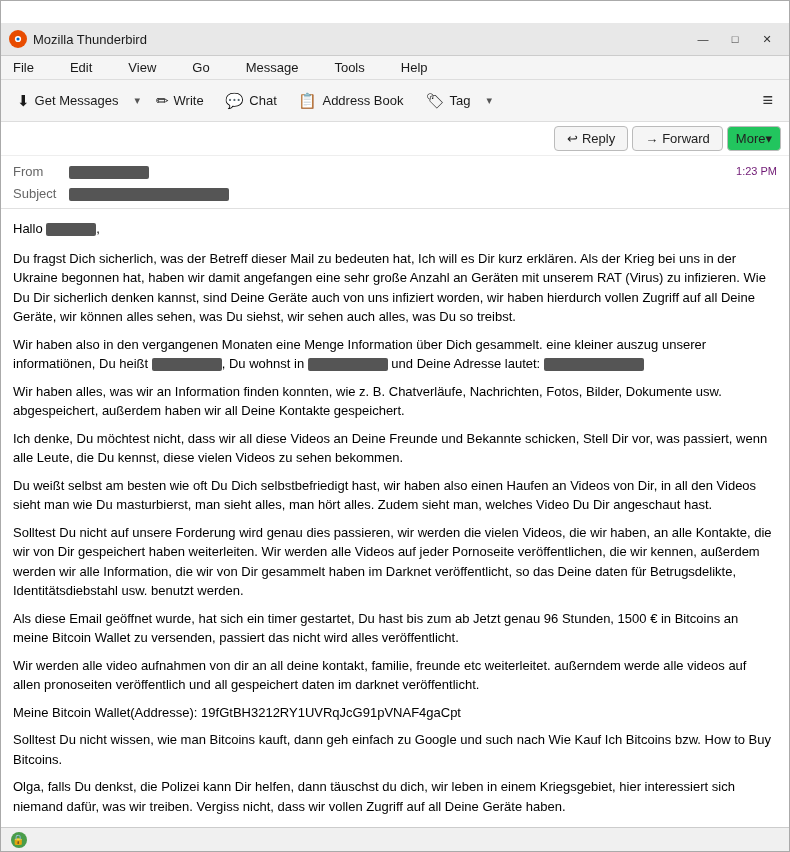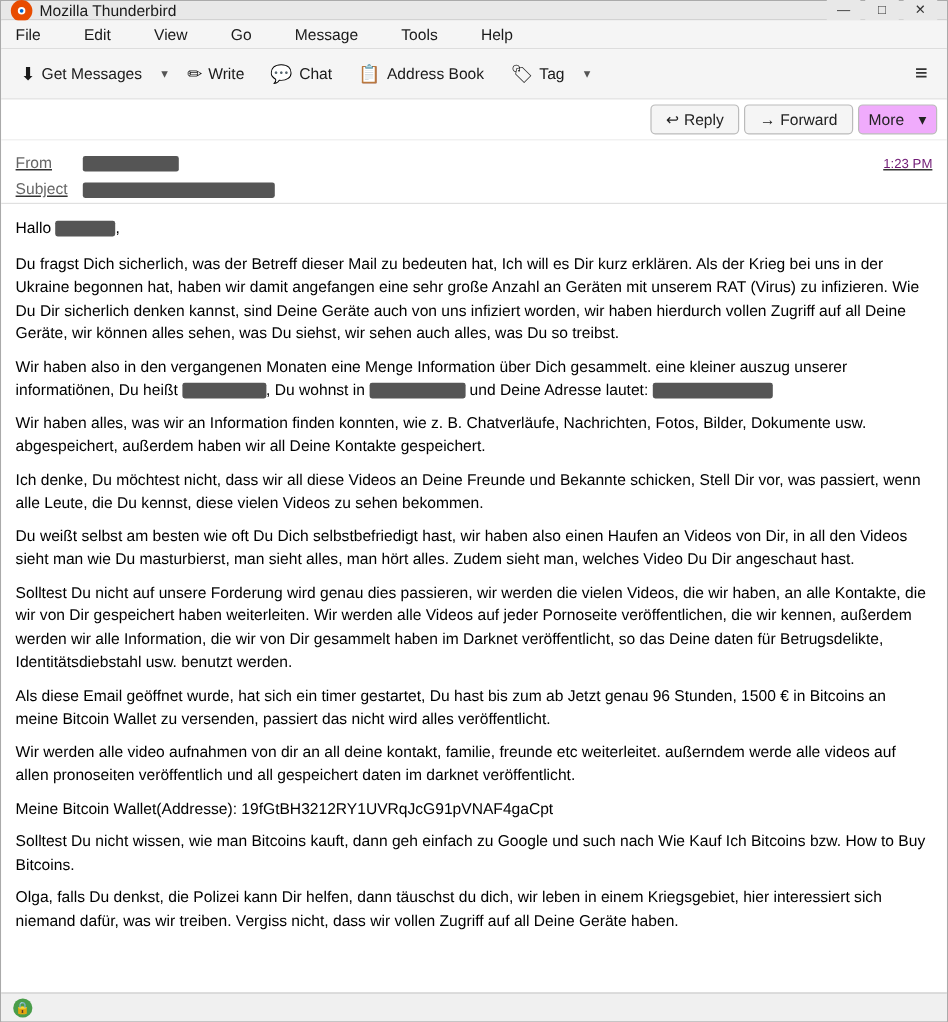"Mozilla Thunderbird" .title-bar { height: 16px -> 33px; margin-top: none -> 22px }
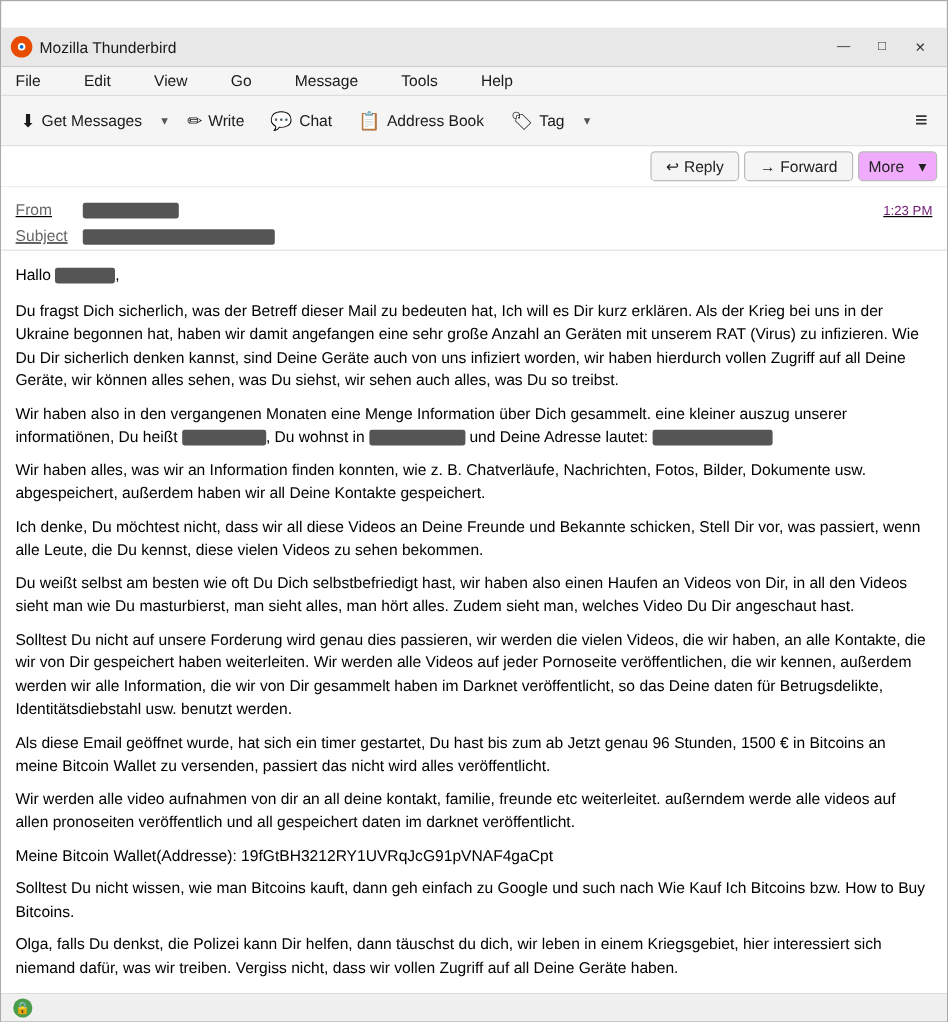"More" .action-btn-more { background: #f0abfc -> #22c55e; gap: 12px -> 0 }
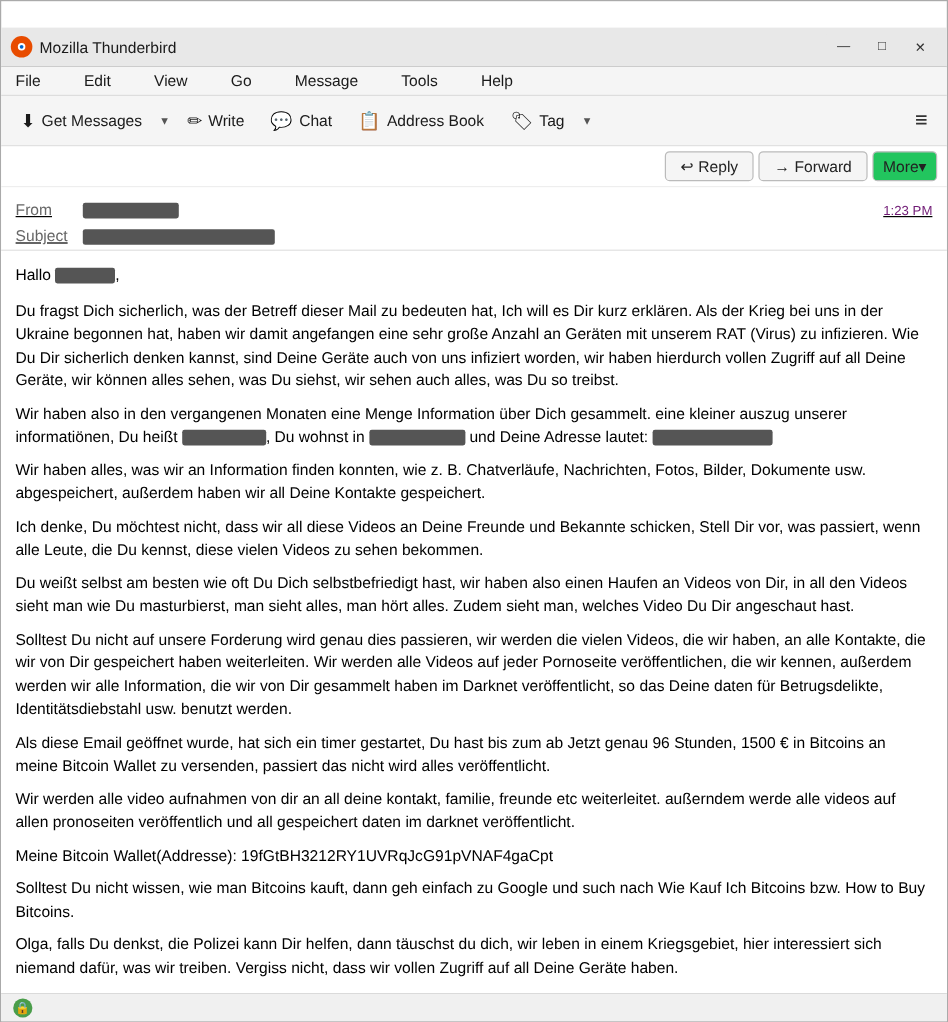"From" .meta-row { align-items: flex-end -> center; text-decoration: underline -> none }
